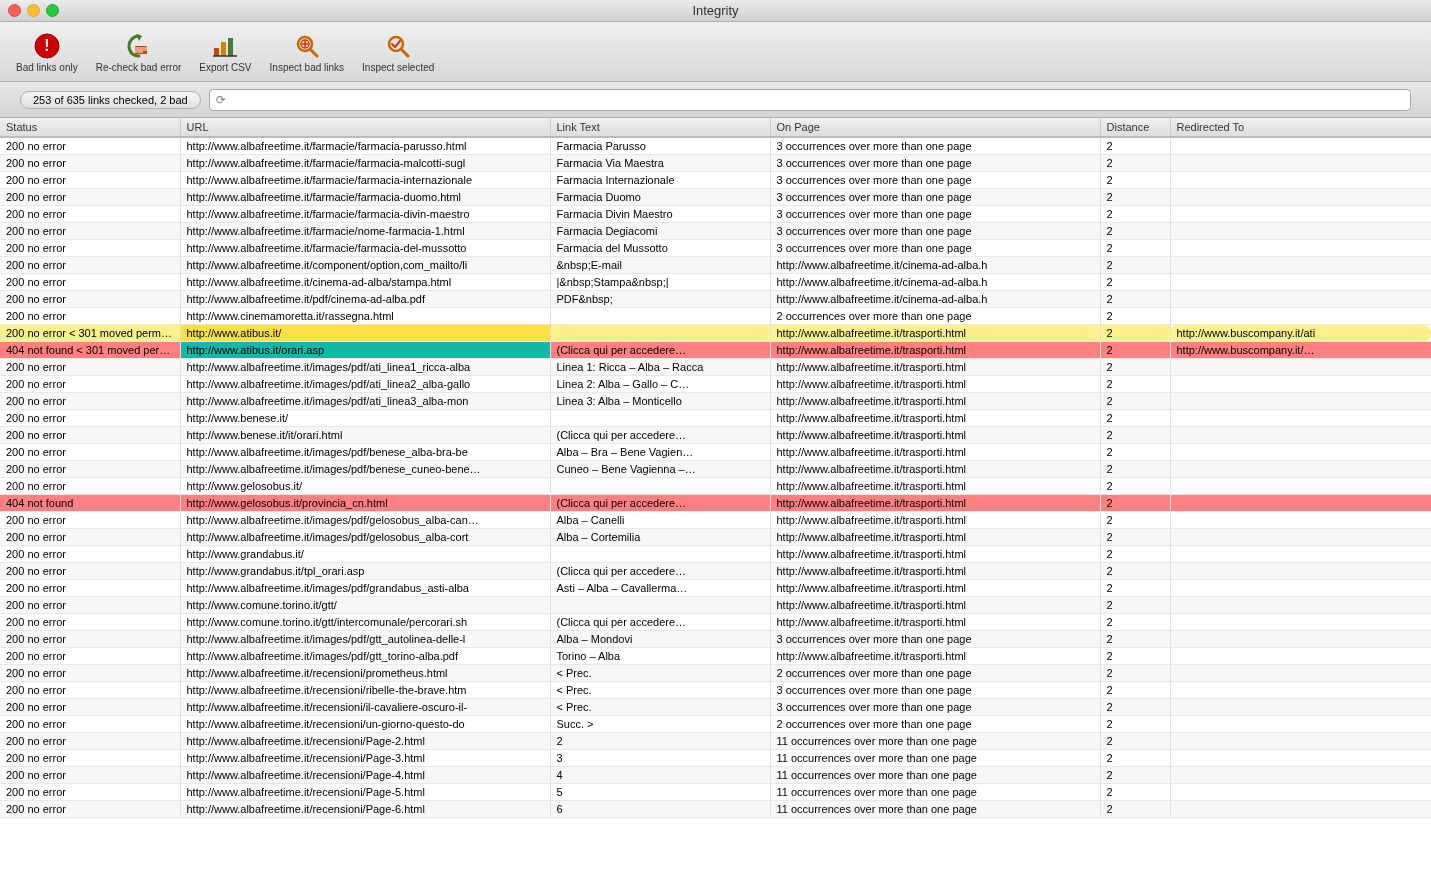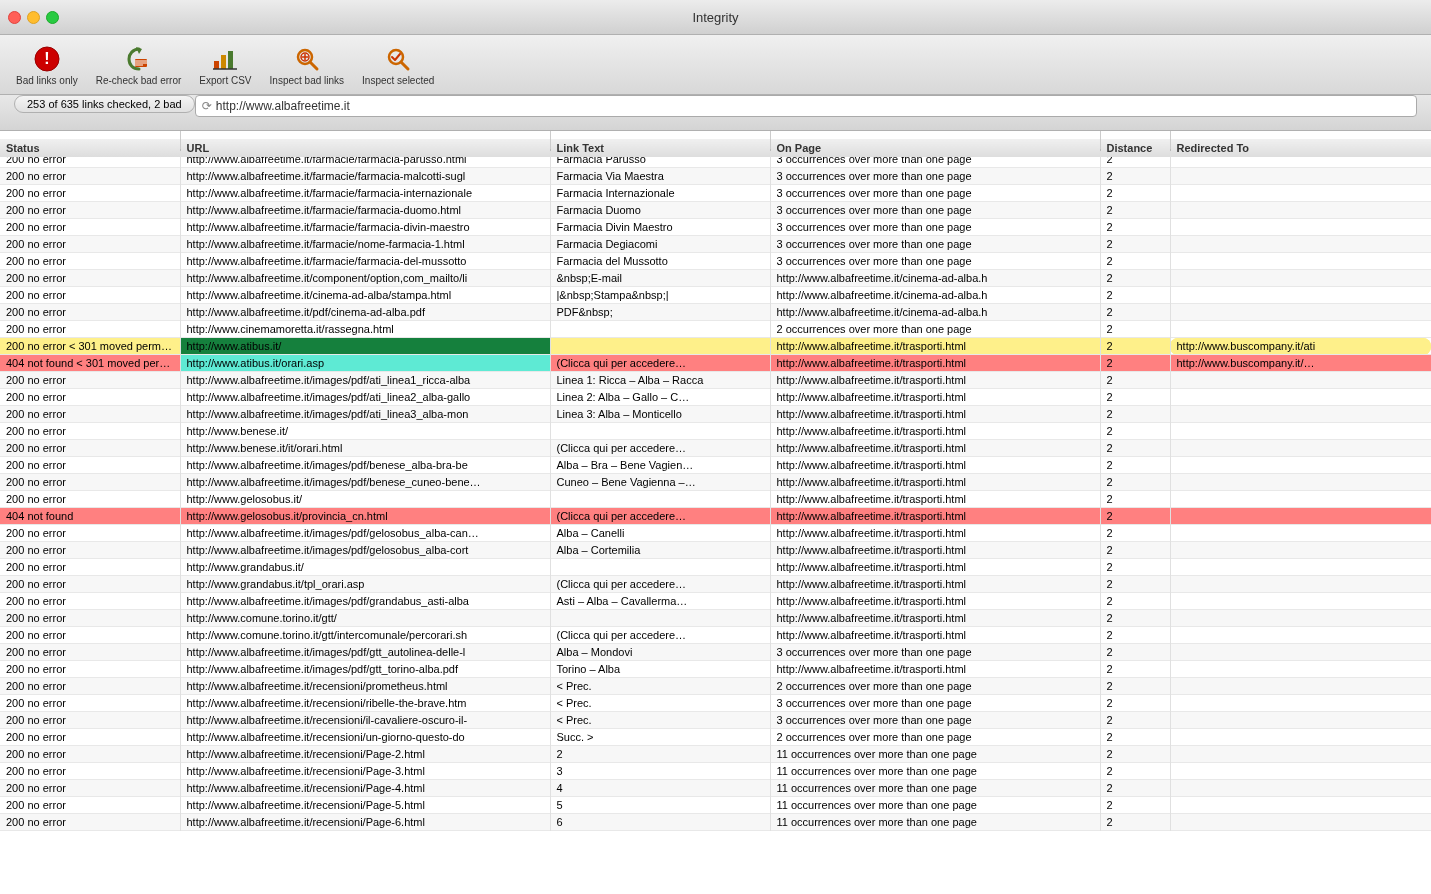"Integrity" .title-bar { height: 35px -> 22px }
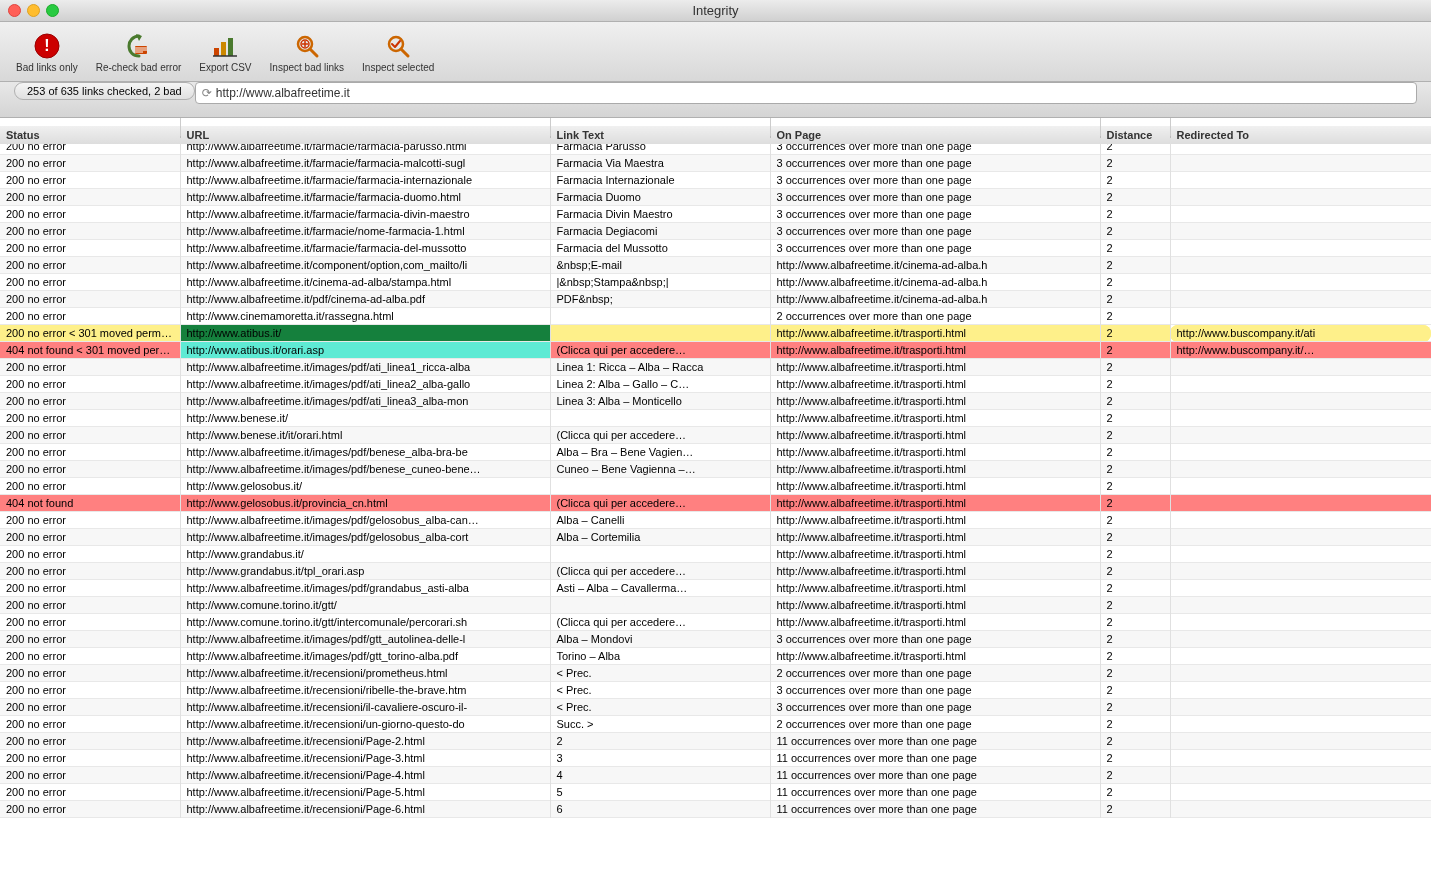"253 of 635 links checked," .search-bar { align-items: flex-start -> center; gap: none -> 8px; padding: 0 14px -> 0 20px }
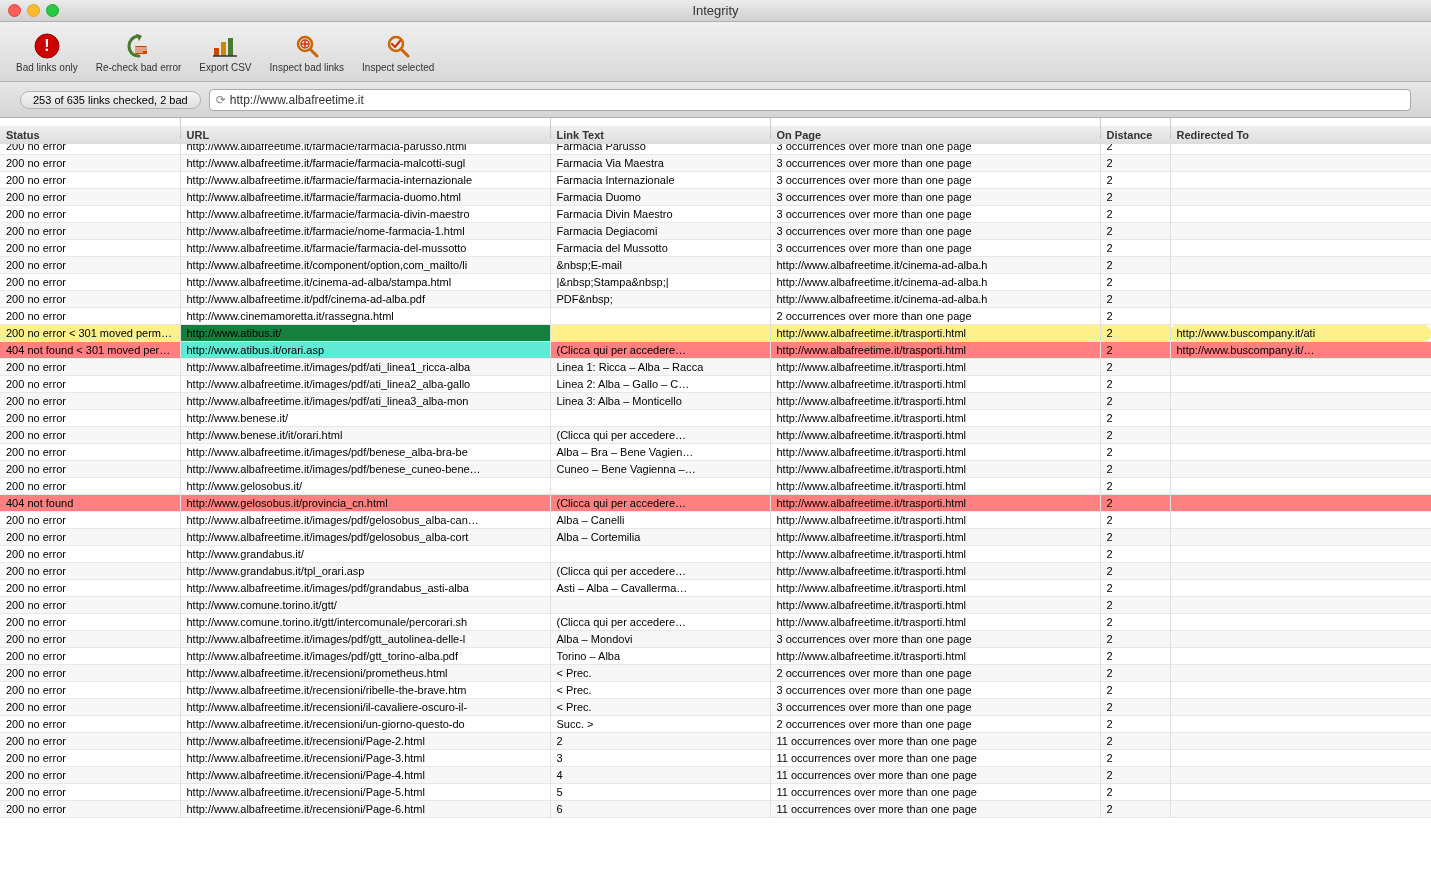"http://www.albafreetime.it" input.url-bar-input { html: <input> -> none }
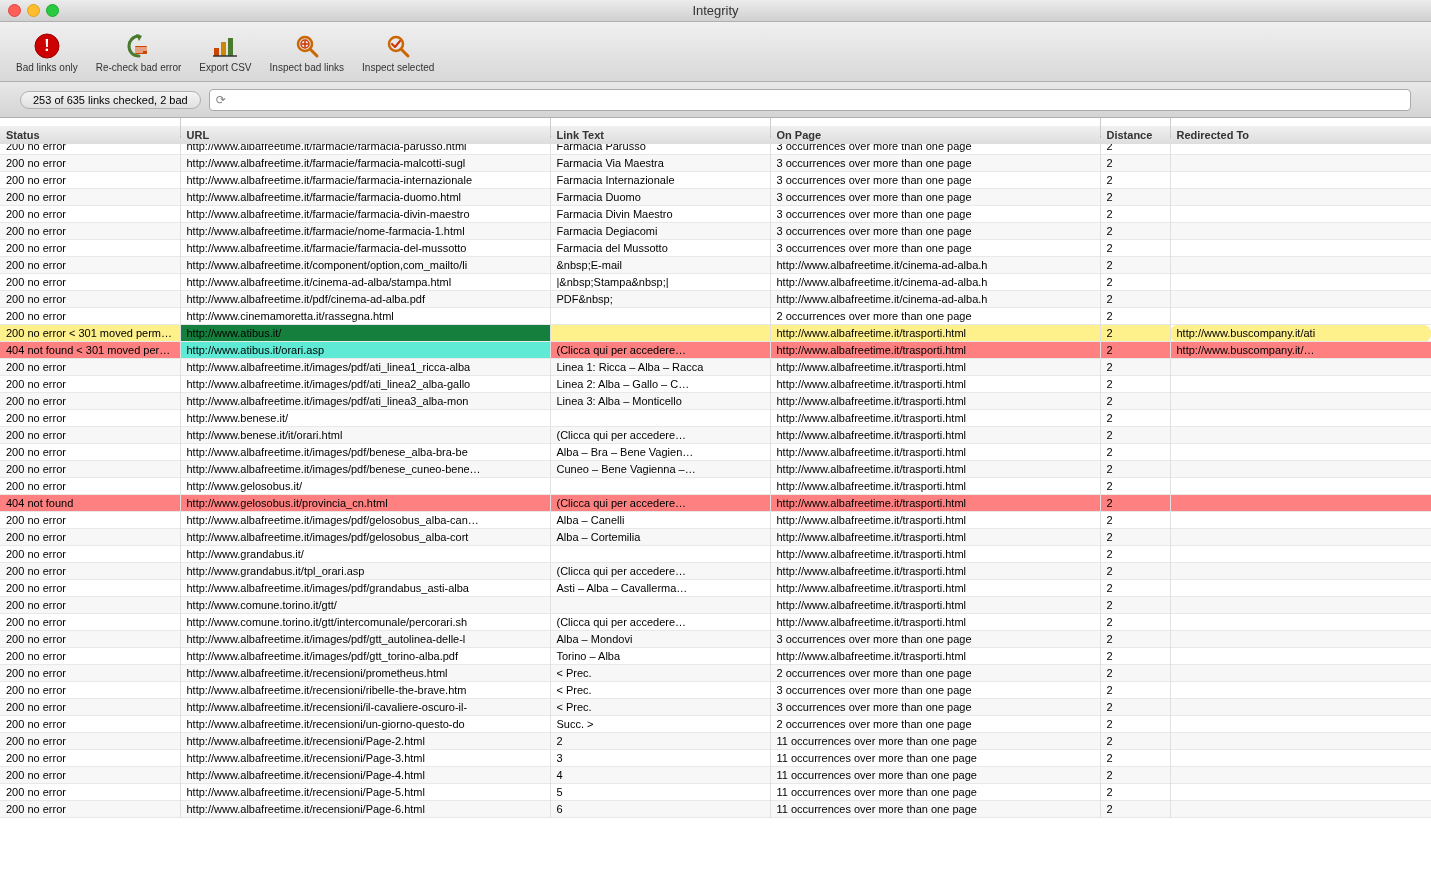"Status" thead th { font-weight: 700 -> 400; top: 8px -> 0 }
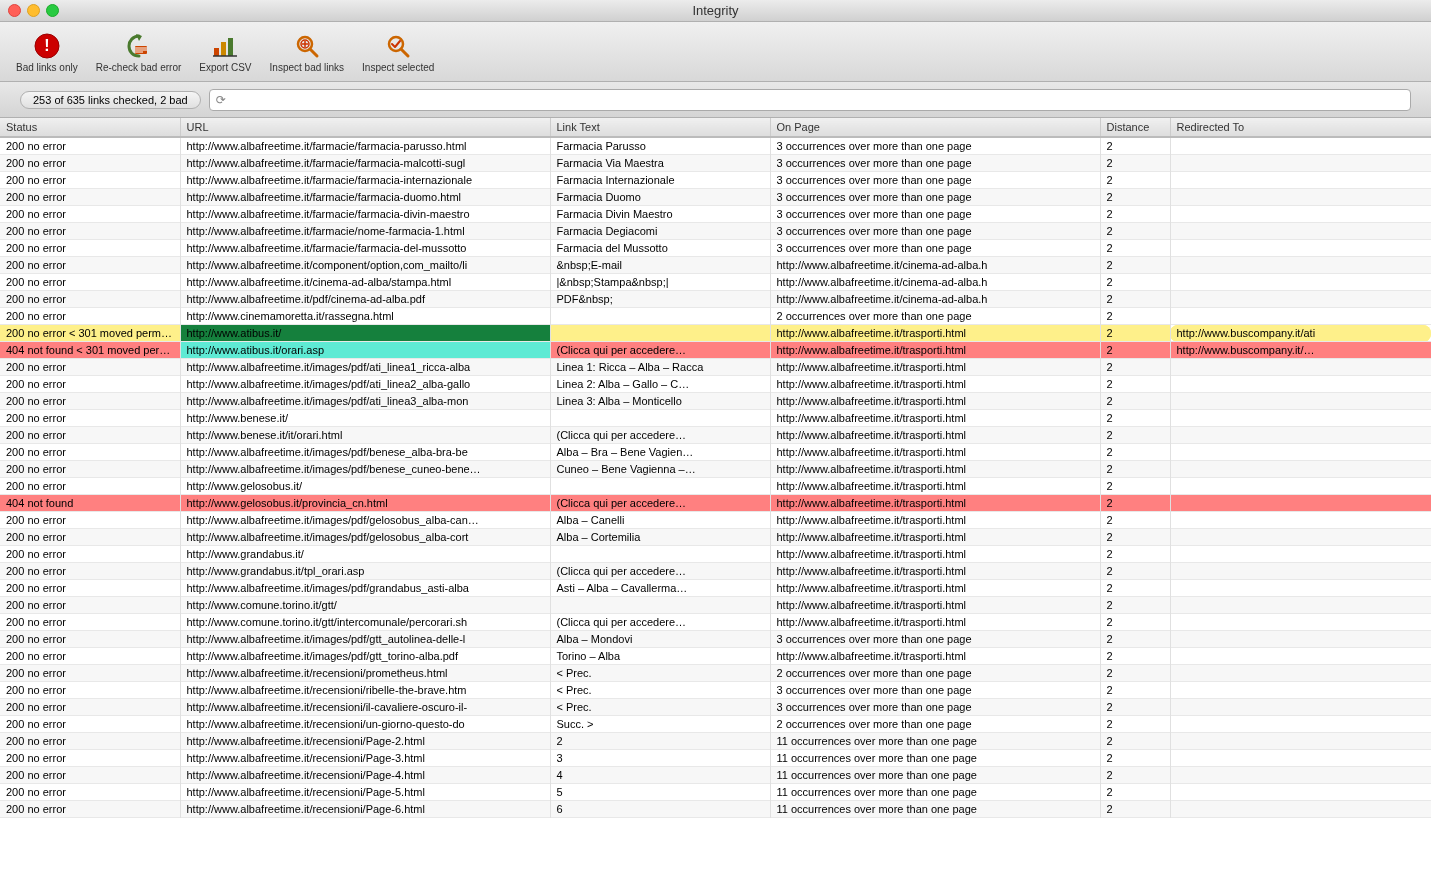"http://www.atibus.it/" td.col-url { background: #15803d -> #fde047 }
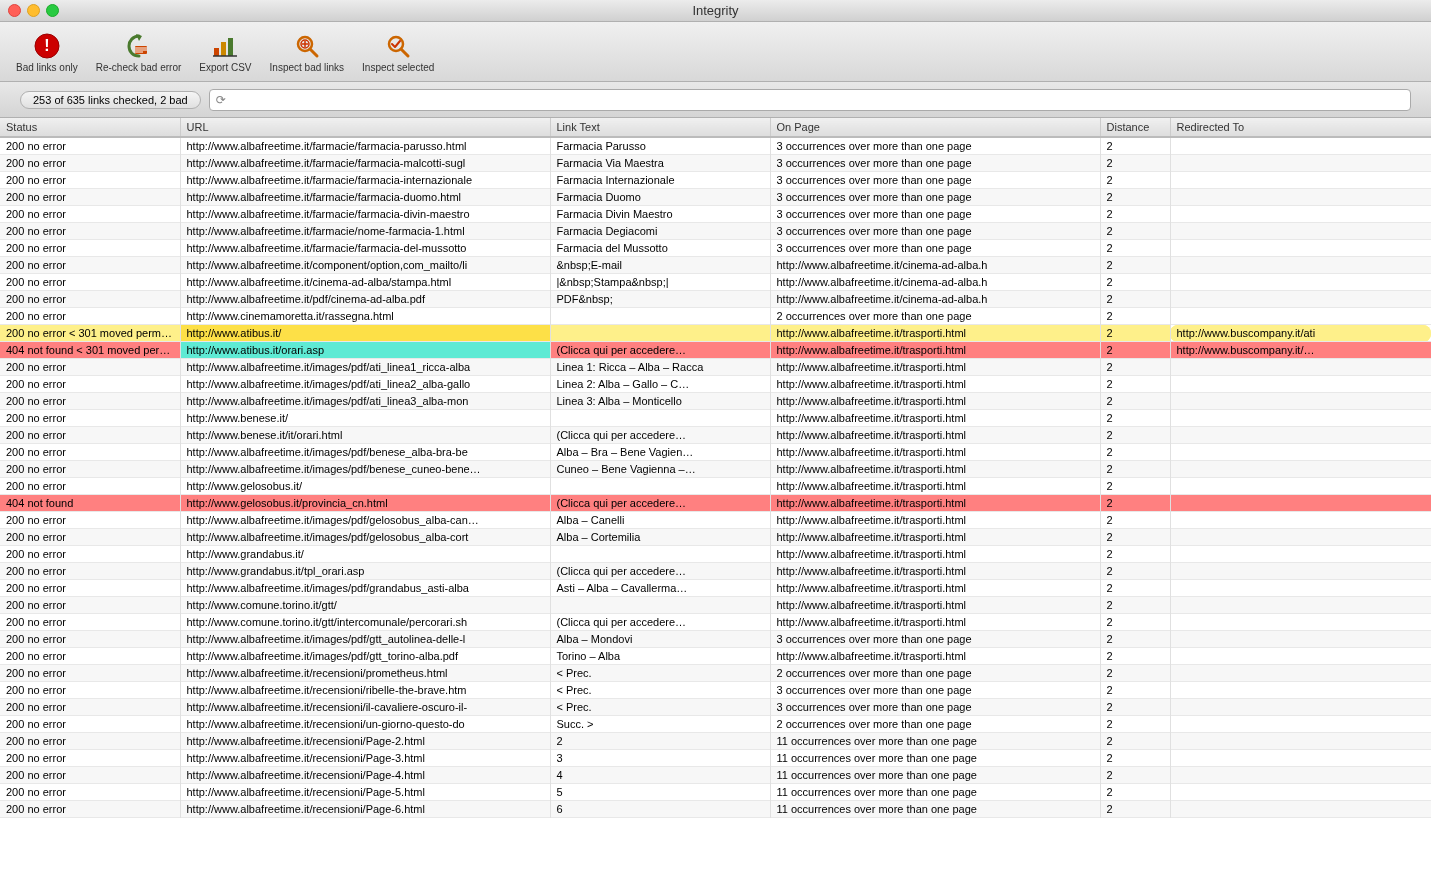"http://www.atibus.it/orari.asp" td.col-url { background: #5eead4 -> #14b8a6 }
